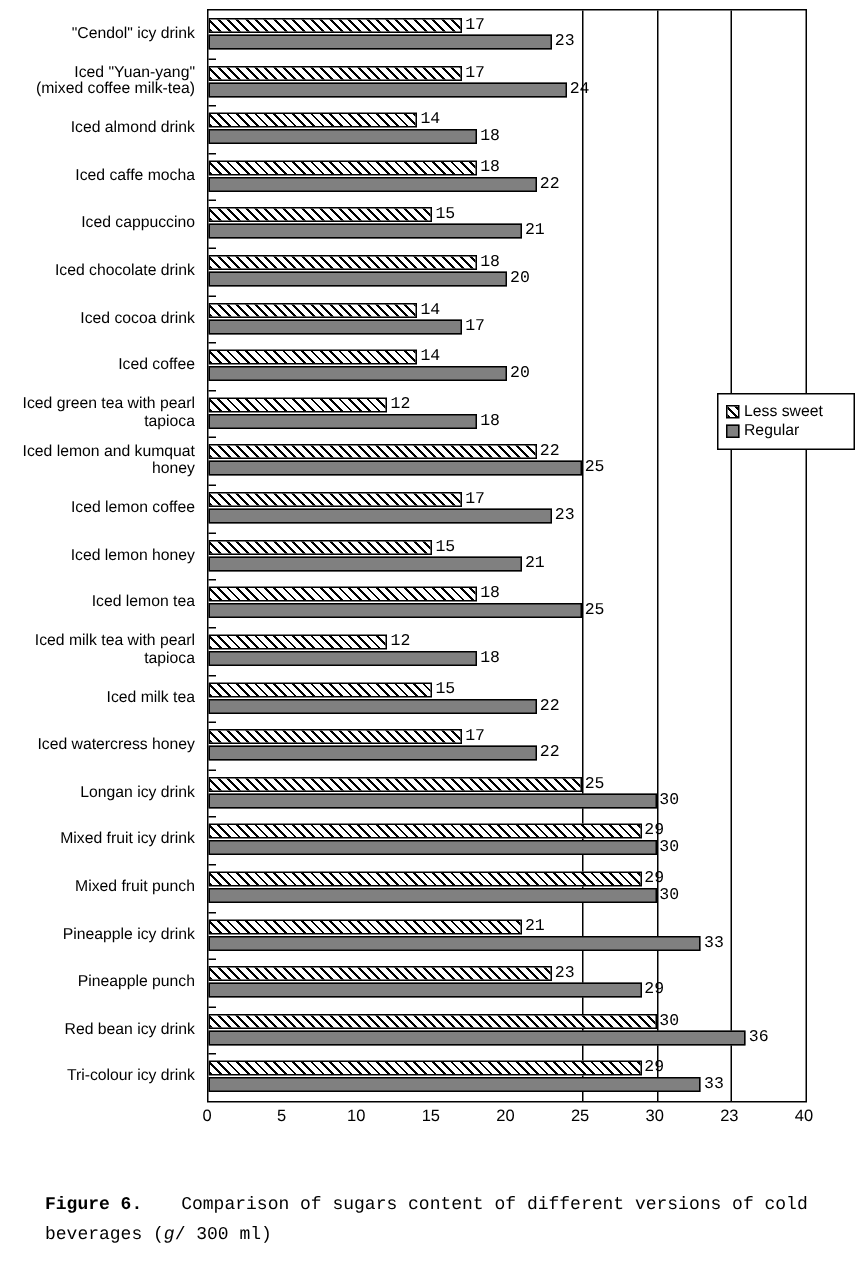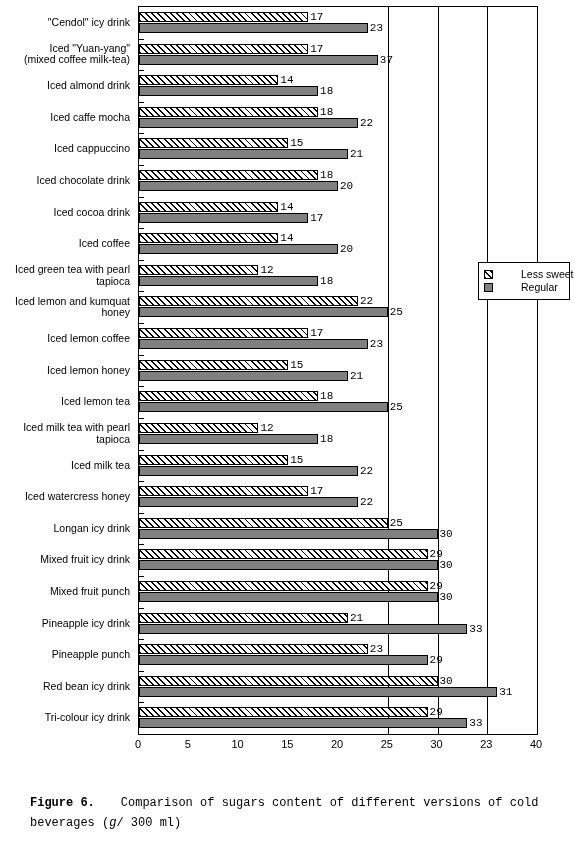"37" div.bar-value { text: 37 -> 24 }
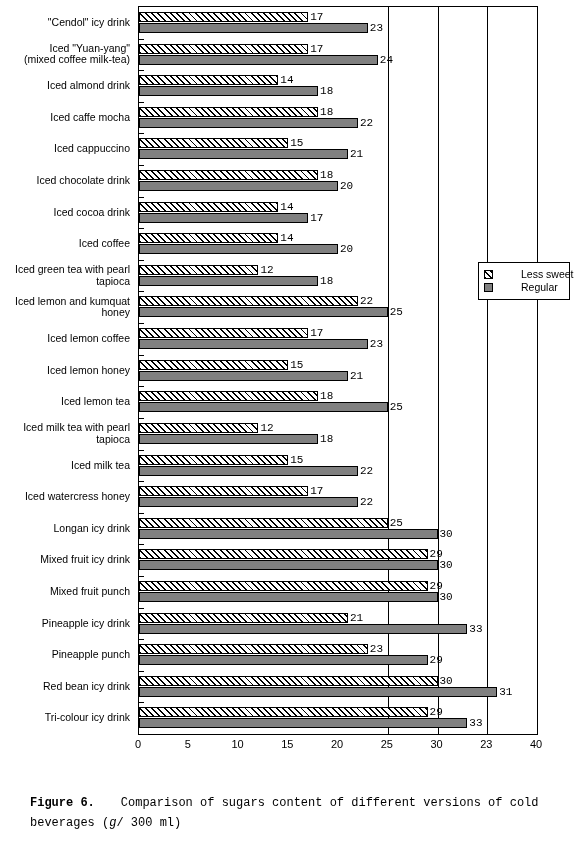"Less sweet" .legend-row { gap: 25px -> none }
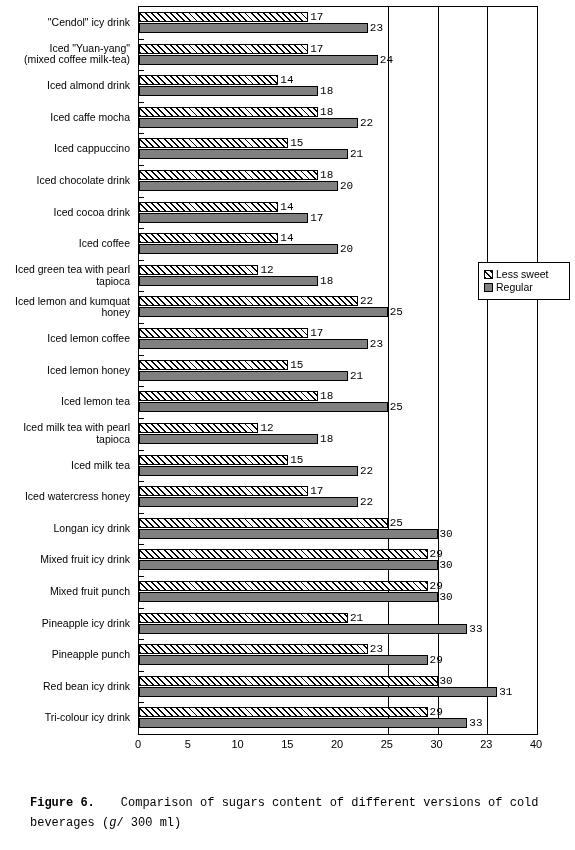"31" div.bar-value { text: 31 -> 36 }
